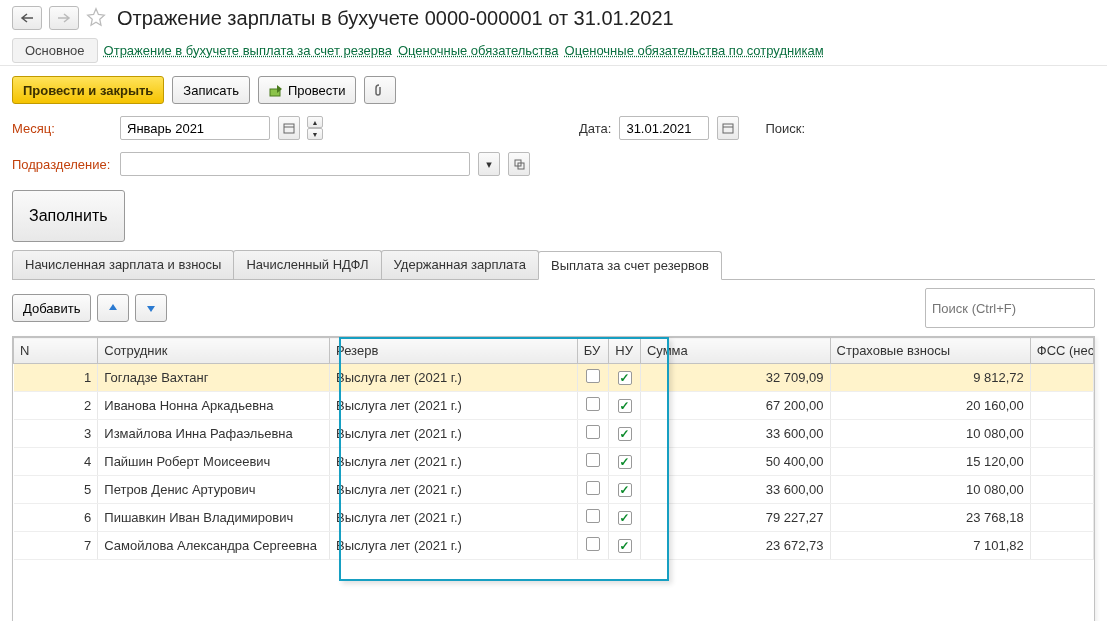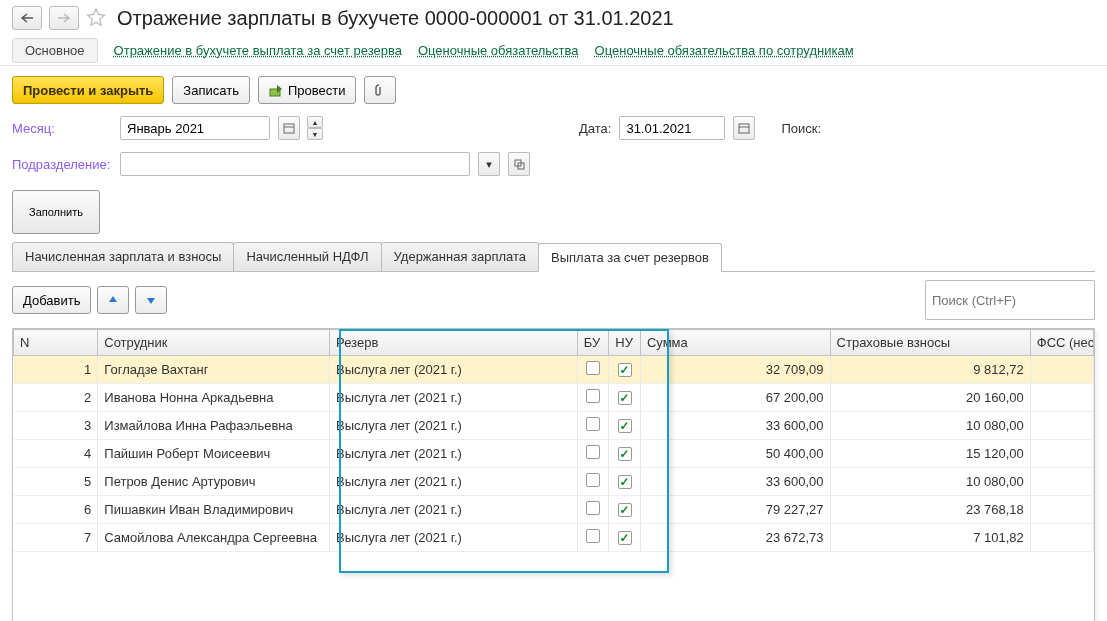"Основное" .tabs-row { gap: 16px -> 6px }
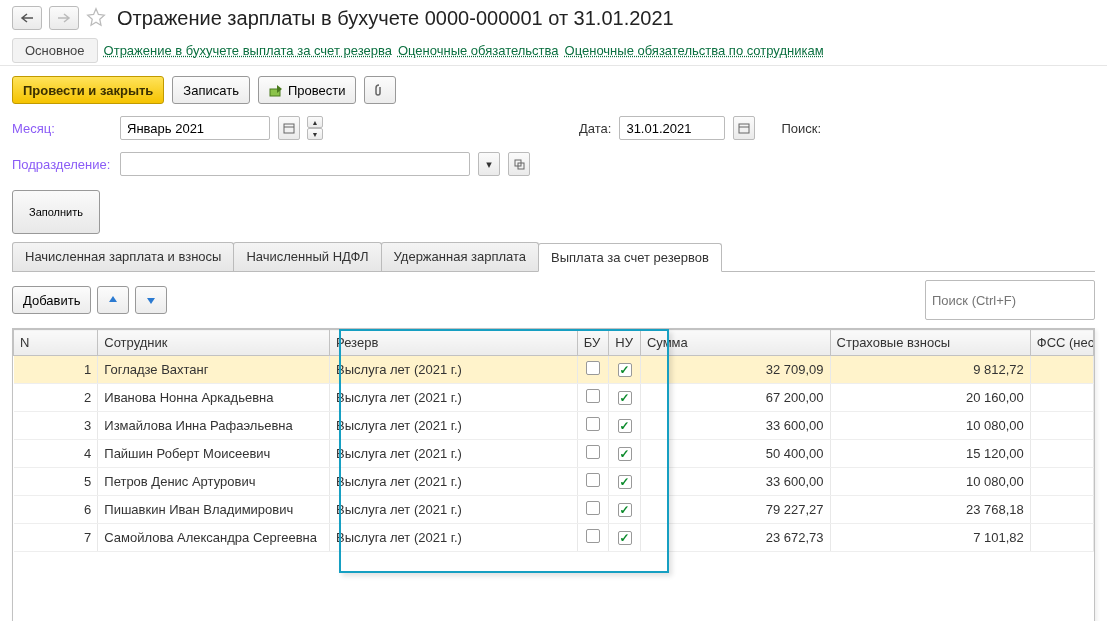"Месяц:" .form-label { color: #8b5cf6 -> #c2410c }
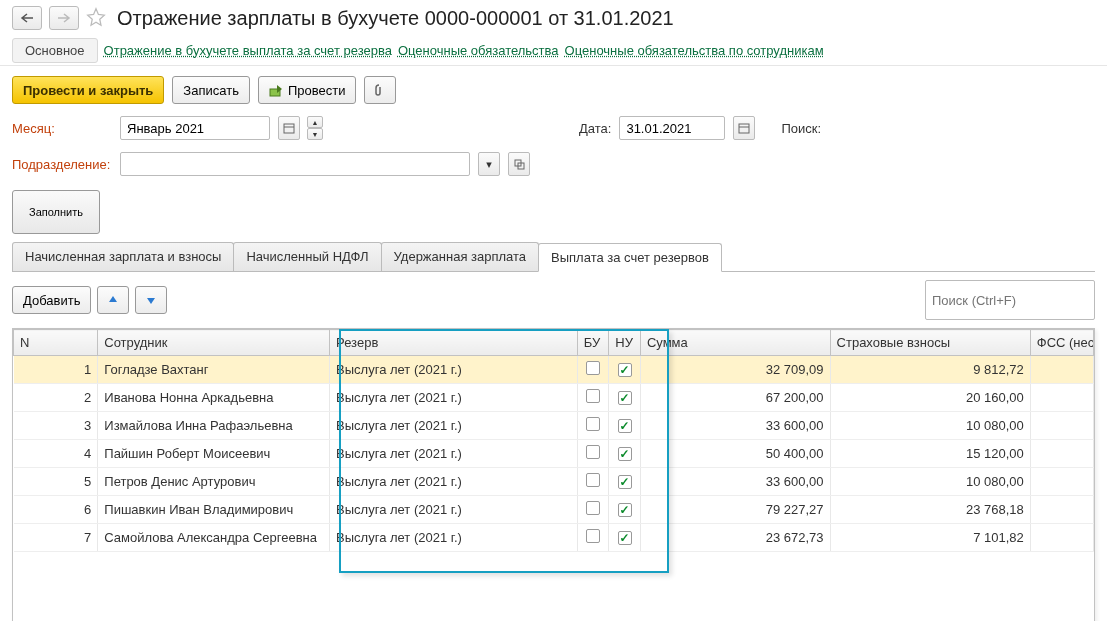"31.01.2021" .date-input { width: 106px -> 90px }
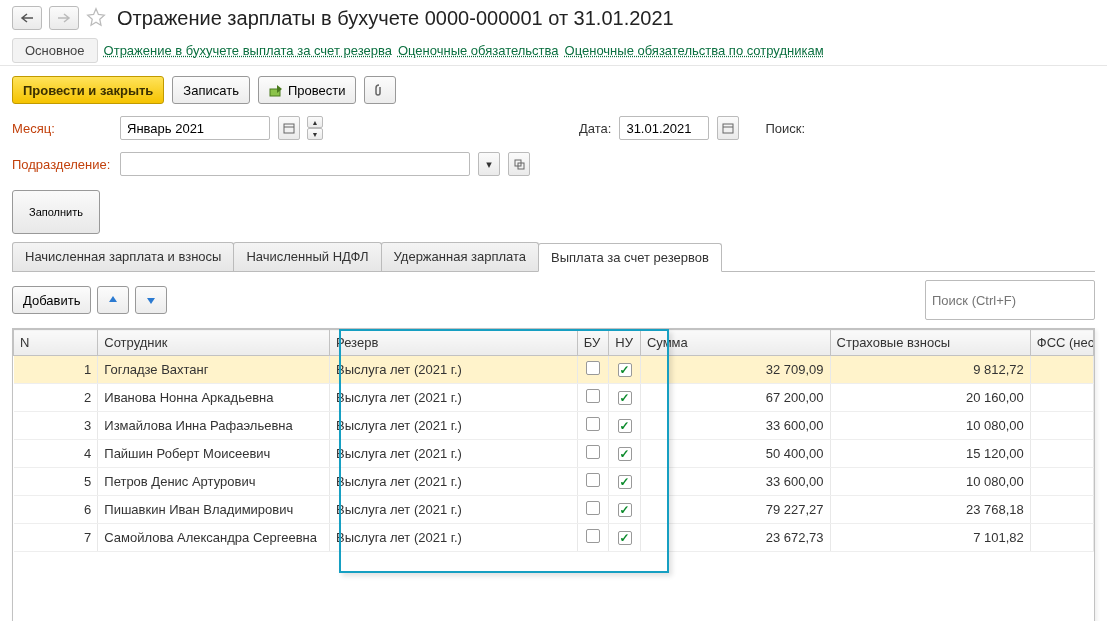"Заполнить" .fill-btn { font-size: 11px -> 16px; height: 44px -> 52px }
